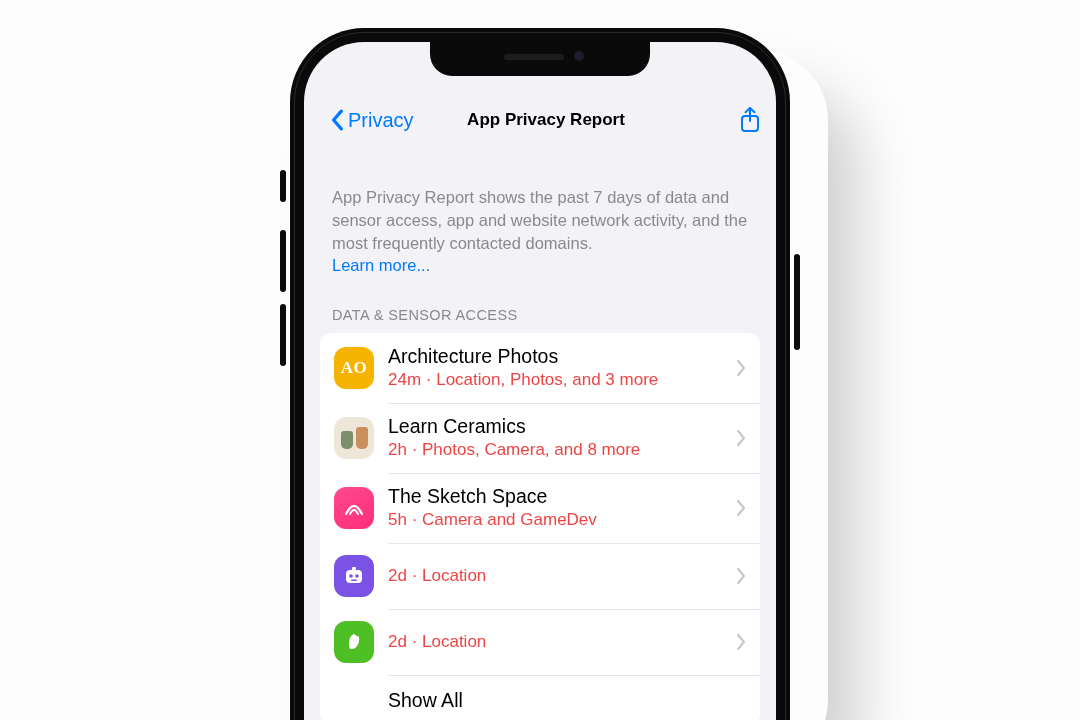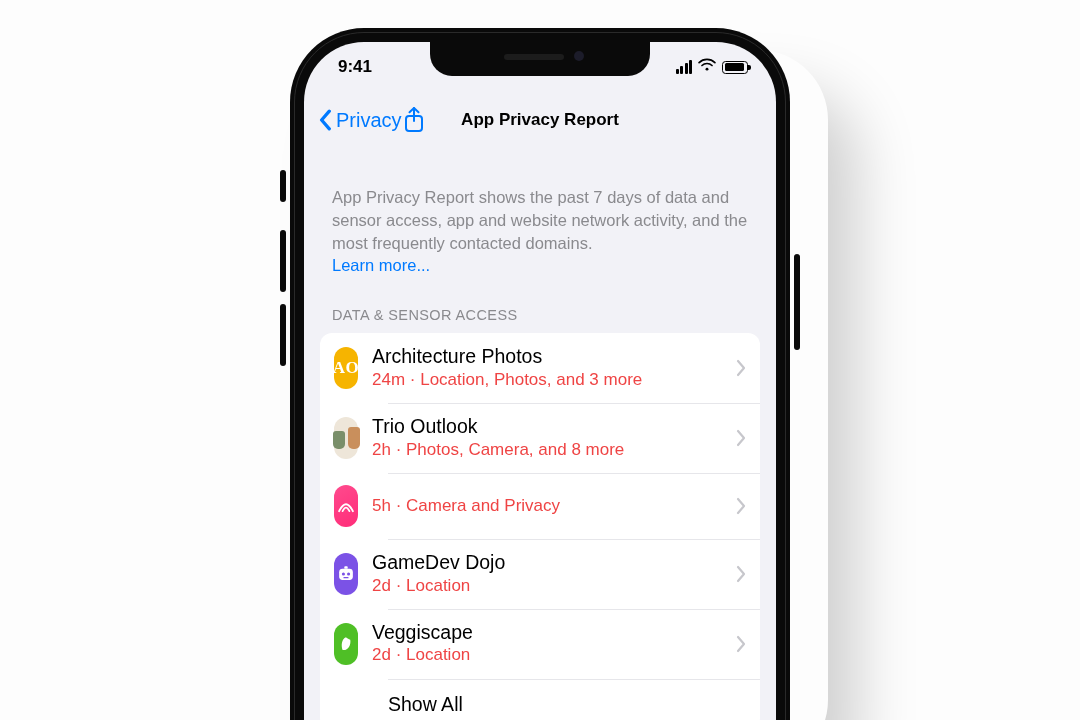"9:41" div.status-bar { html: <div> <span>9:41</span> <div> <span> <span></span> <span></span> <span></span> <span></span> </span> <span> <svg> <path></path> <path></path> <path></path> </svg> </span> <span> <span></span> </span> </div> </div> -> none }
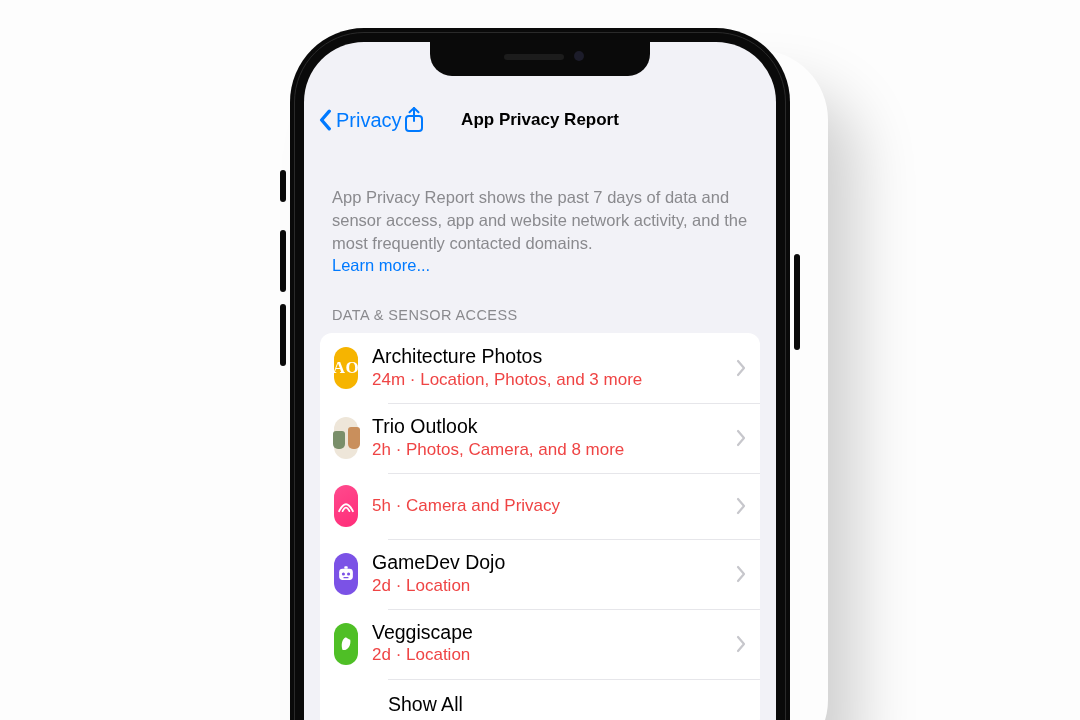"Privacy" .navbar { justify-content: none -> space-between; left: 0 -> 12px }
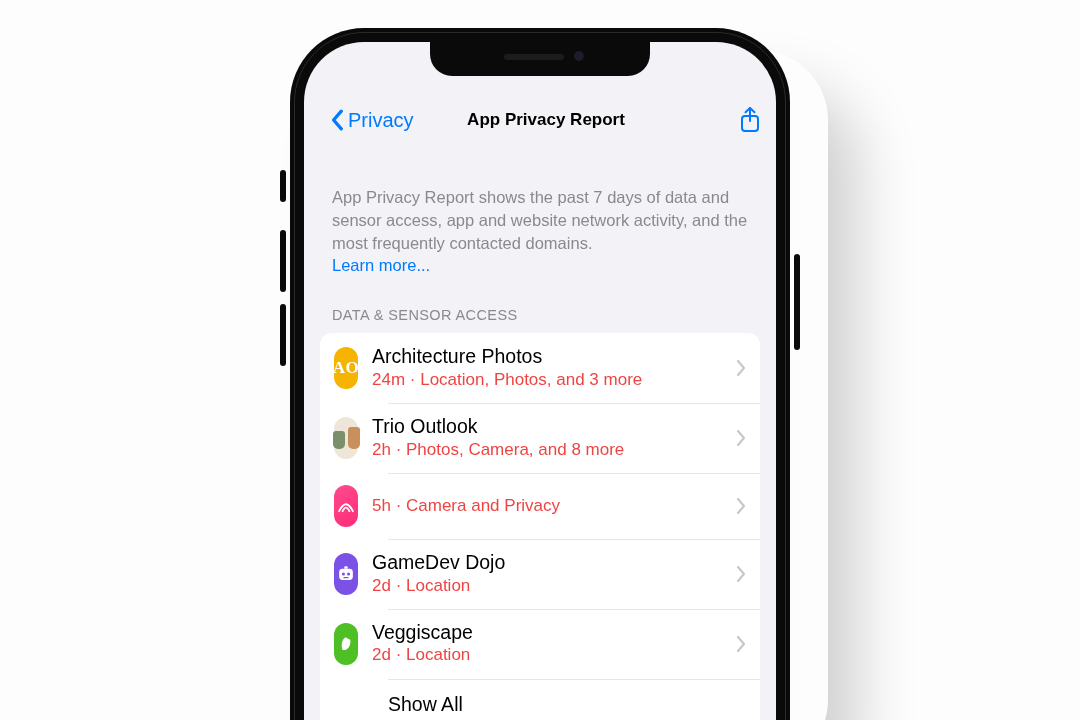"AO" .app-icon { width: 24px -> 40px }
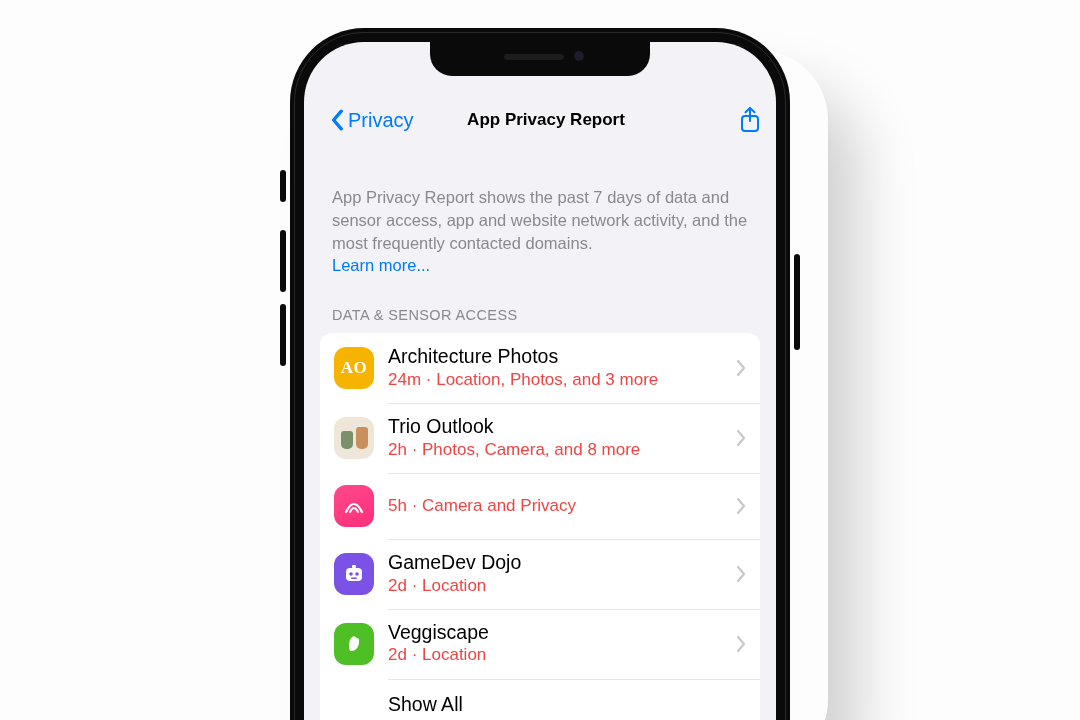"Trio Outlook" span.row-title { text: Trio Outlook -> Learn Ceramics }
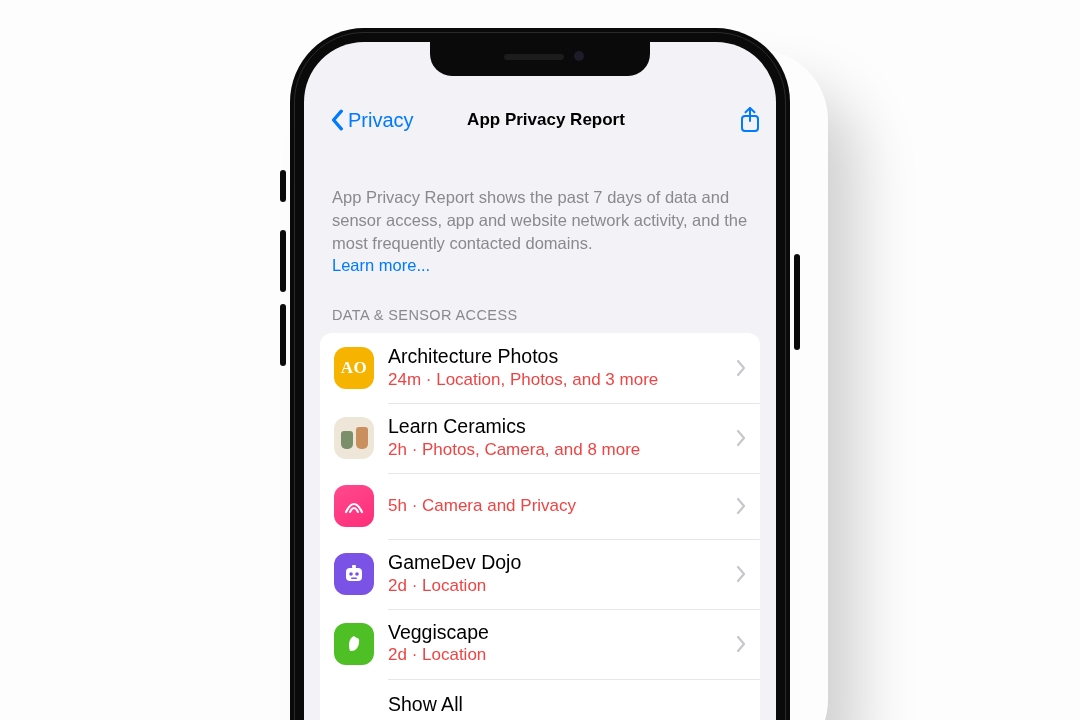"The Sketch Space" span.row-title { html: none -> <span>The Sketch Space</span> }
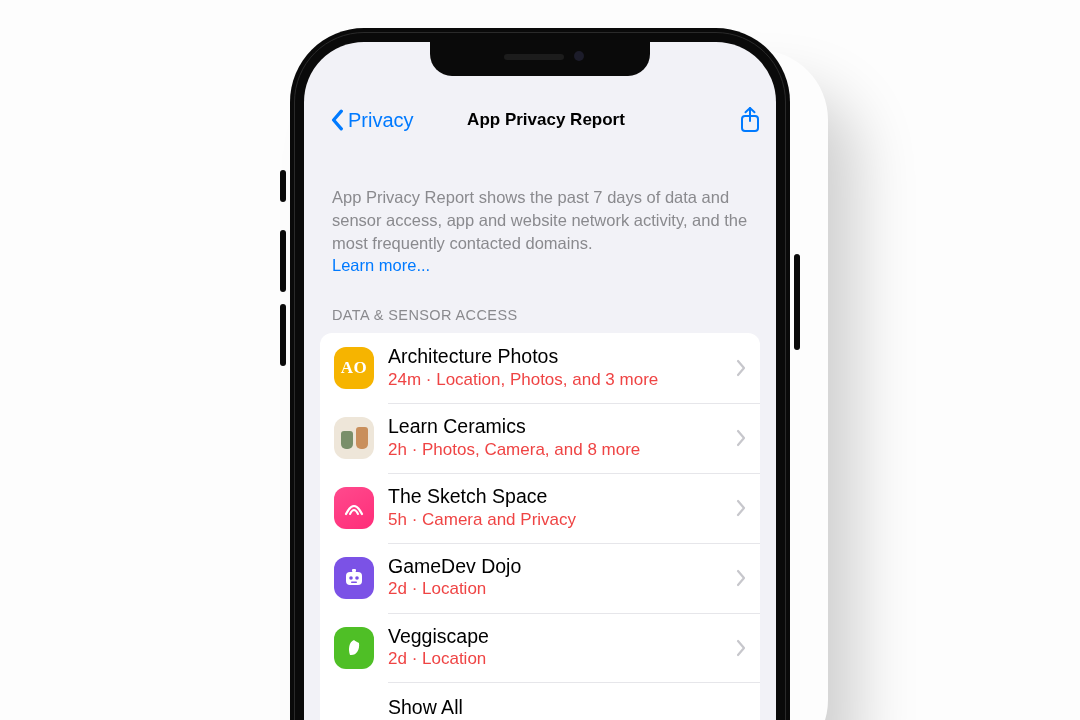"5h · Camera and Privacy" span.row-sub { text: Privacy -> GameDev }
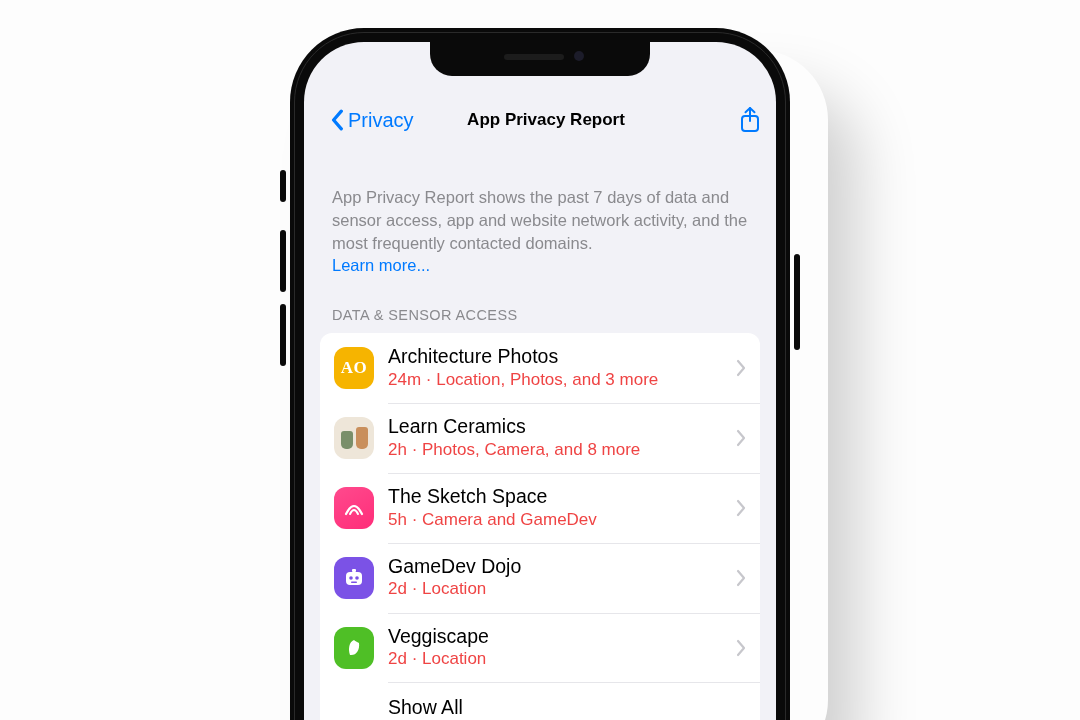"GameDev Dojo" span.row-title { html: <span>GameDev Dojo</span> -> none }
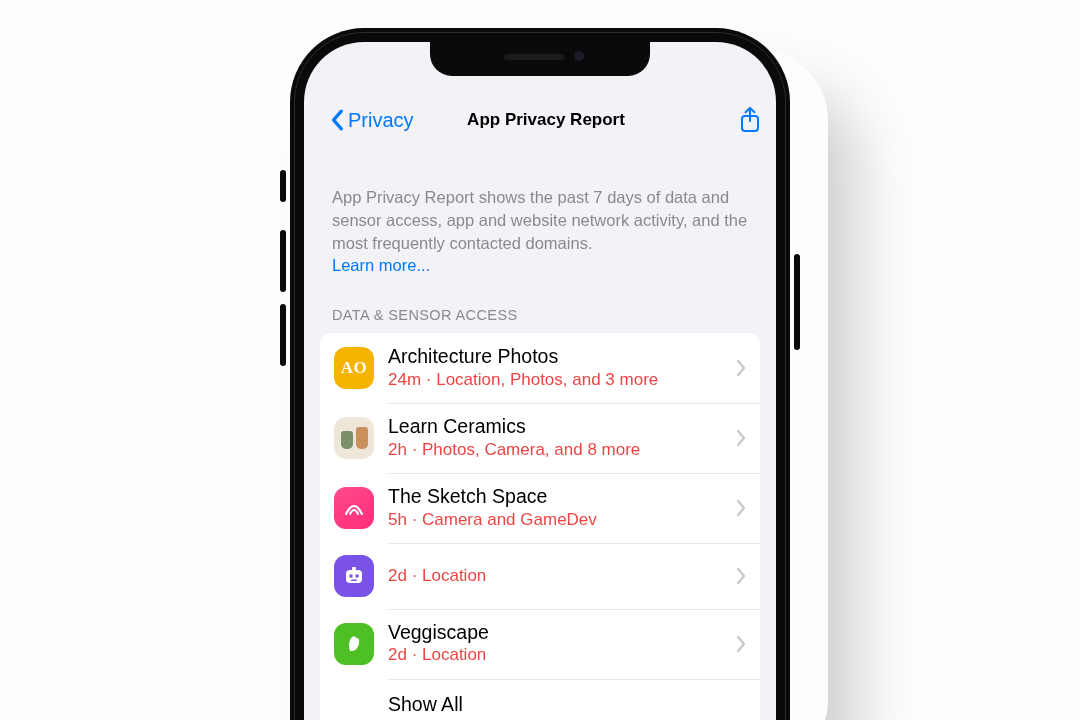"Veggiscape" span.row-title { html: <span>Veggiscape</span> -> none }
